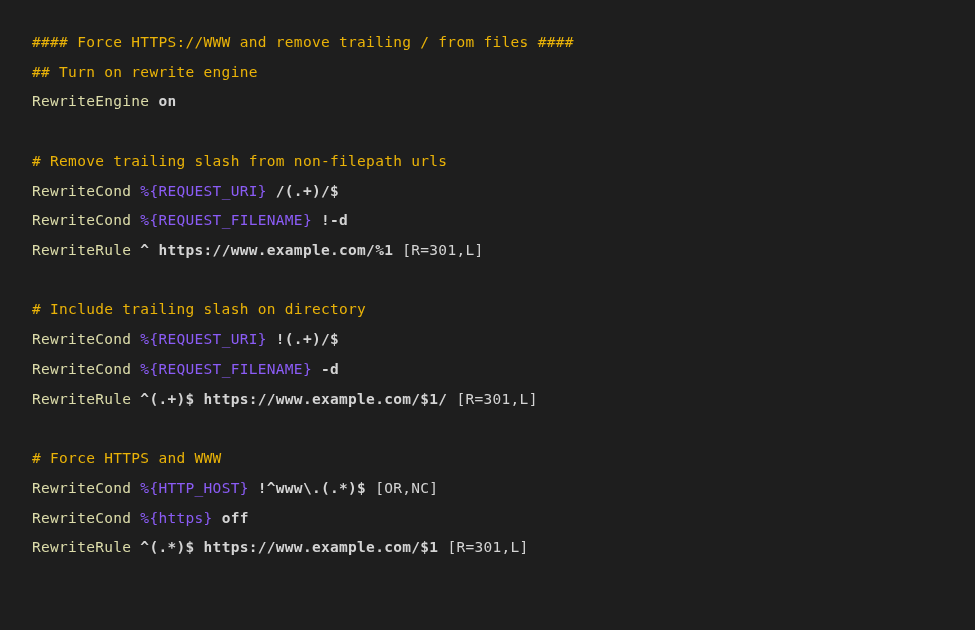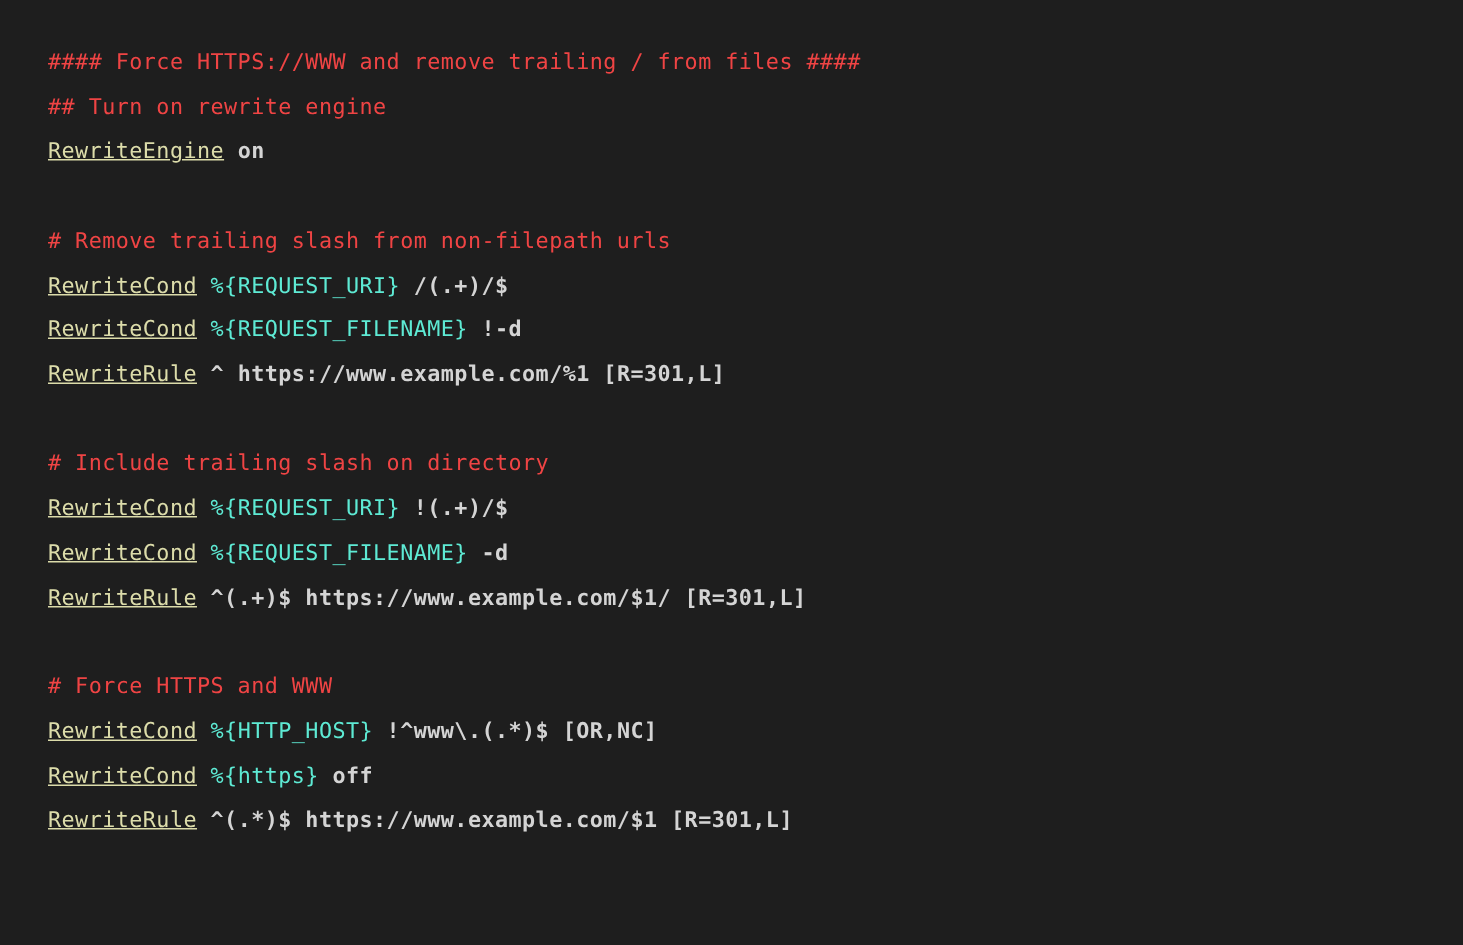"#### Force HTTPS://WWW and remove" .comment { color: #ef4444 -> #eab308 }
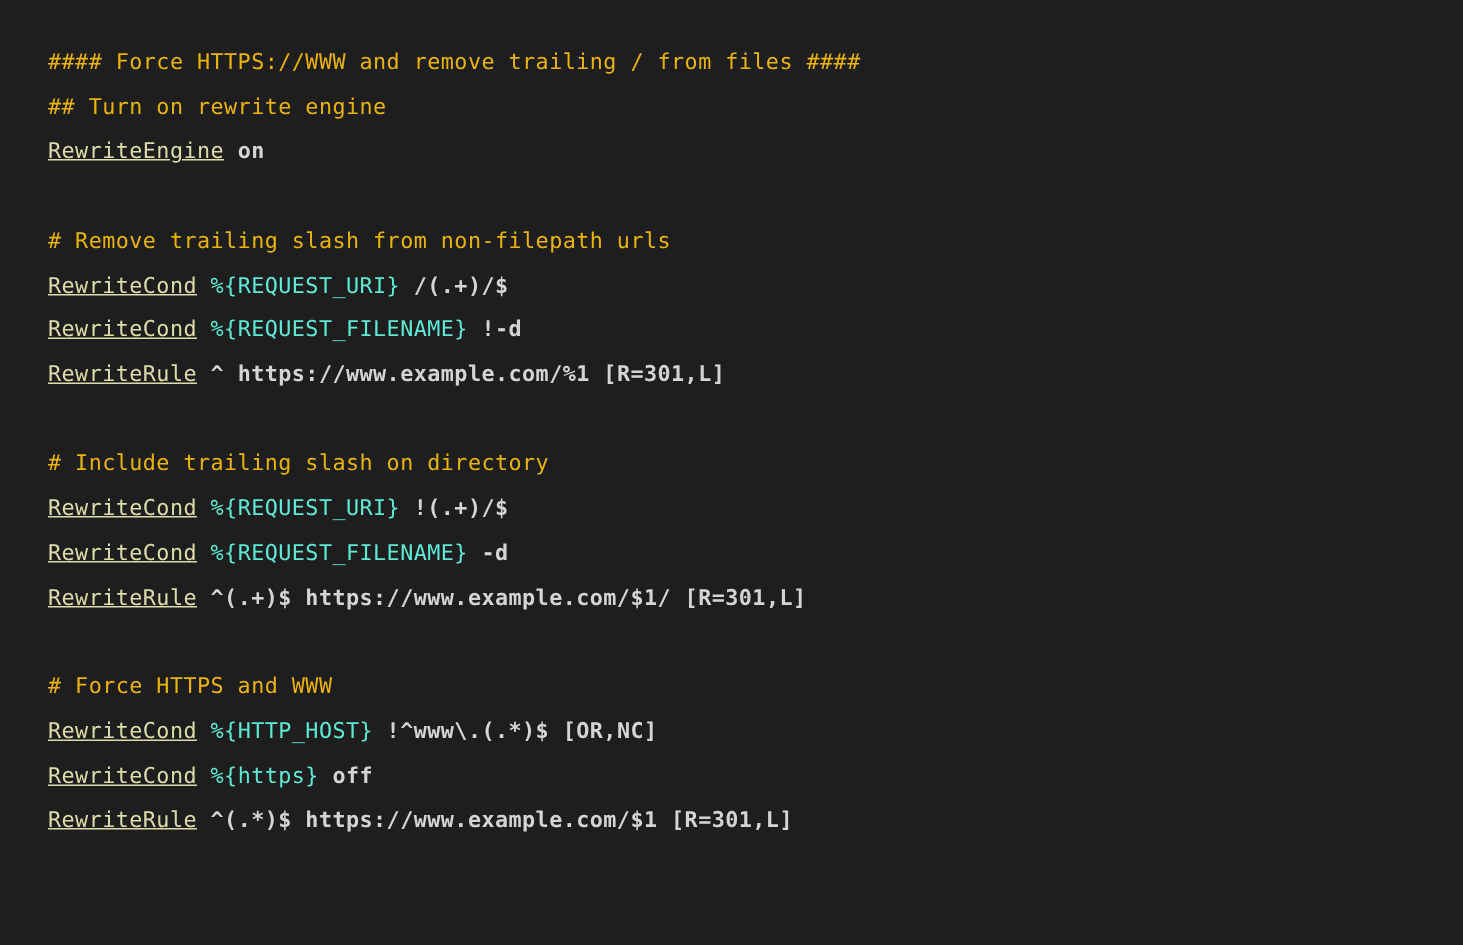"RewriteEngine" .directive { text-decoration: underline -> none }
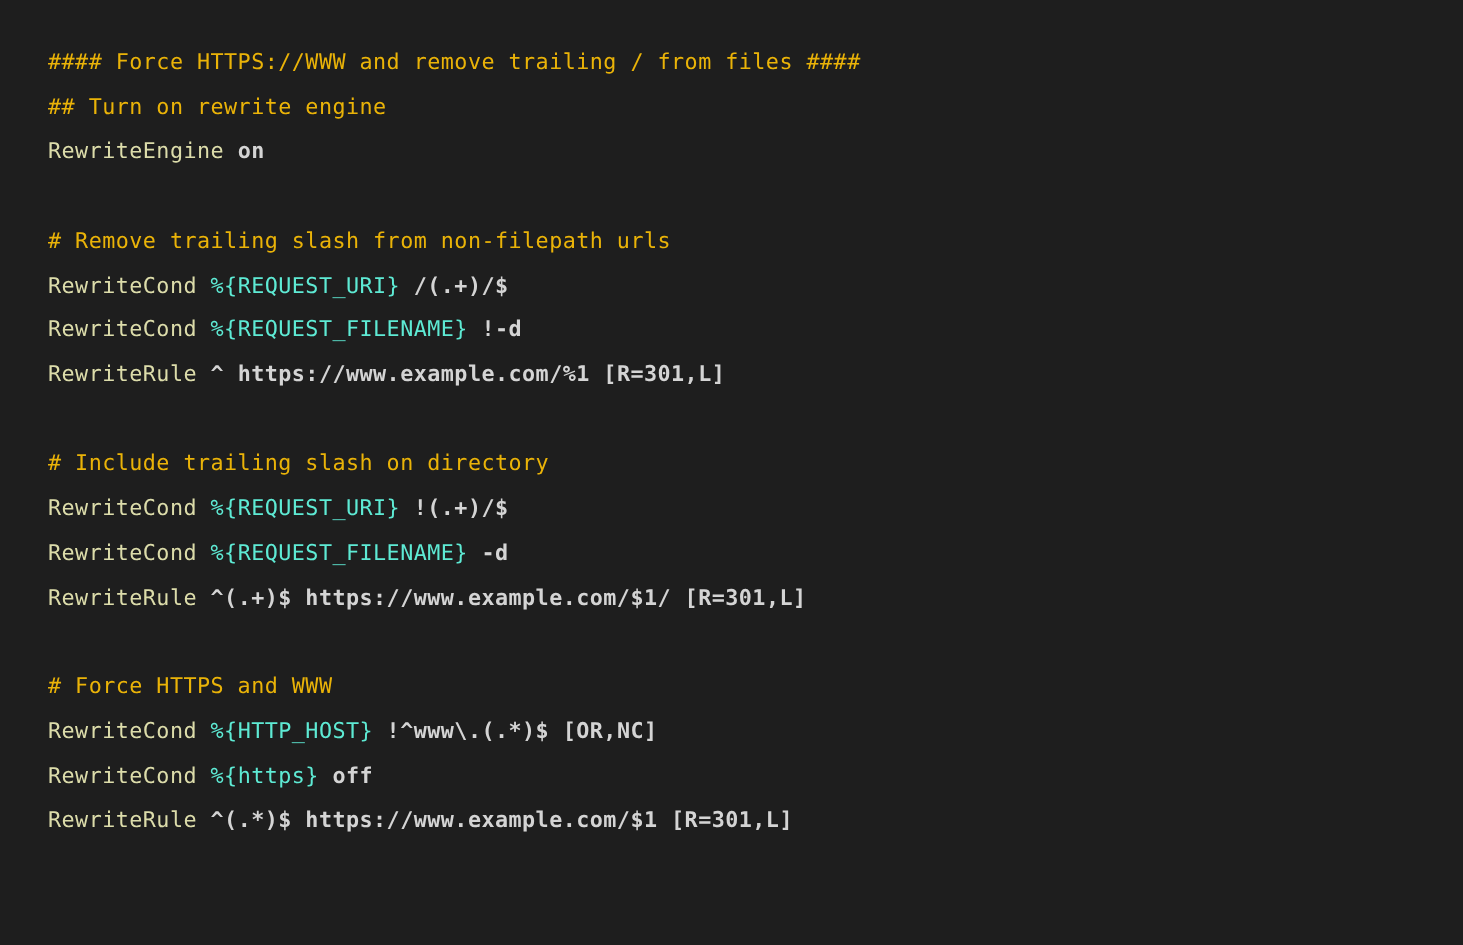"%{REQUEST_URI}" .variable { color: #5eead4 -> #8b5cf6 }
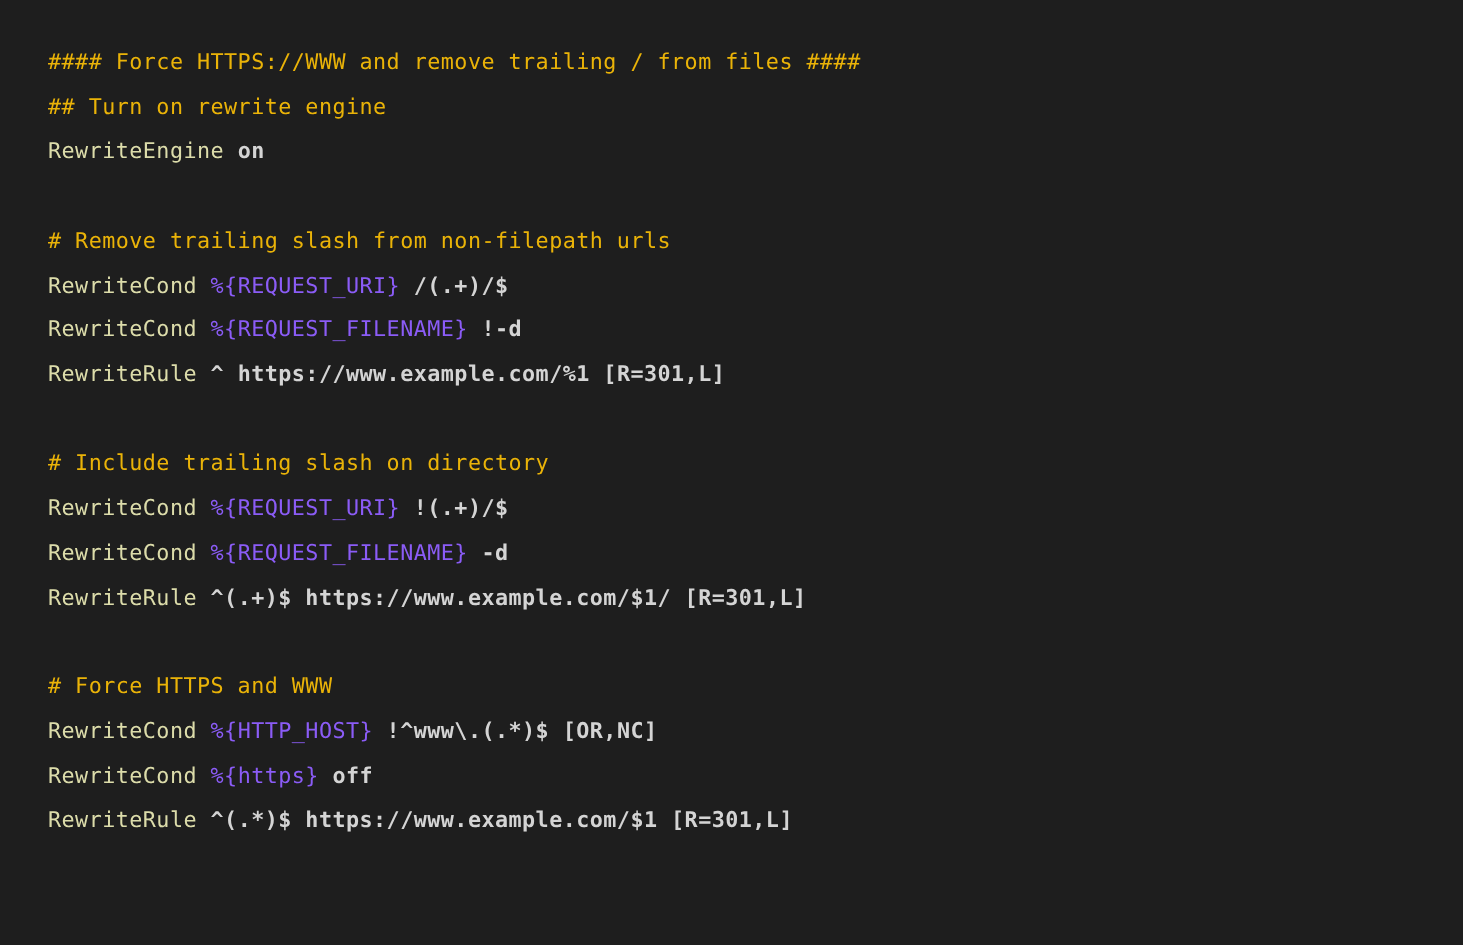"[R=301,L]" .flags { font-weight: bold -> none }
